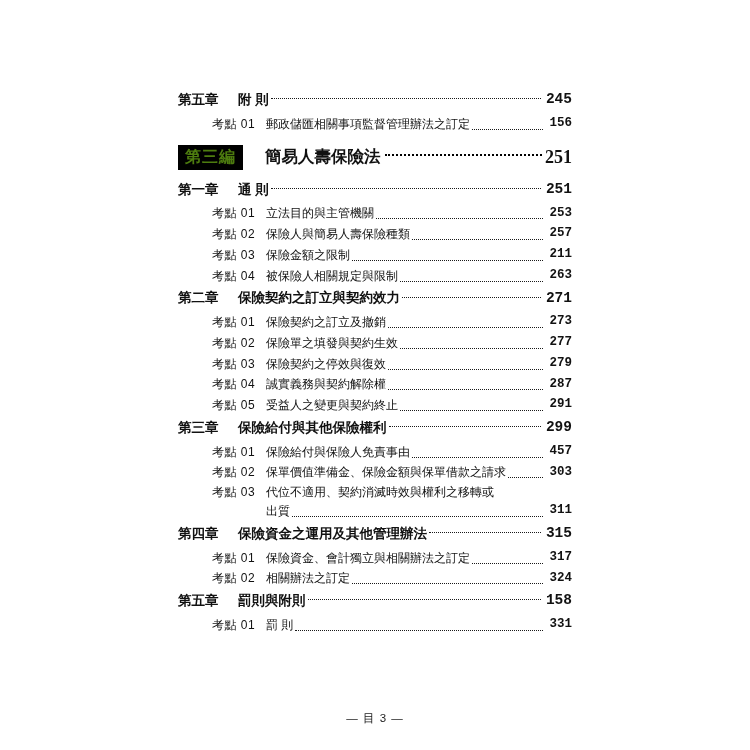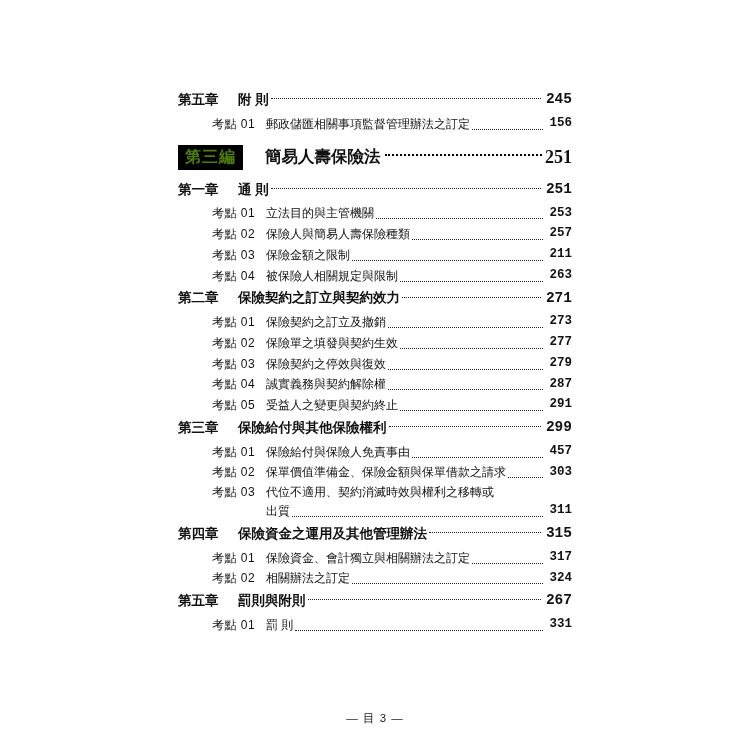"267" span.page-num { text: 267 -> 158 }
